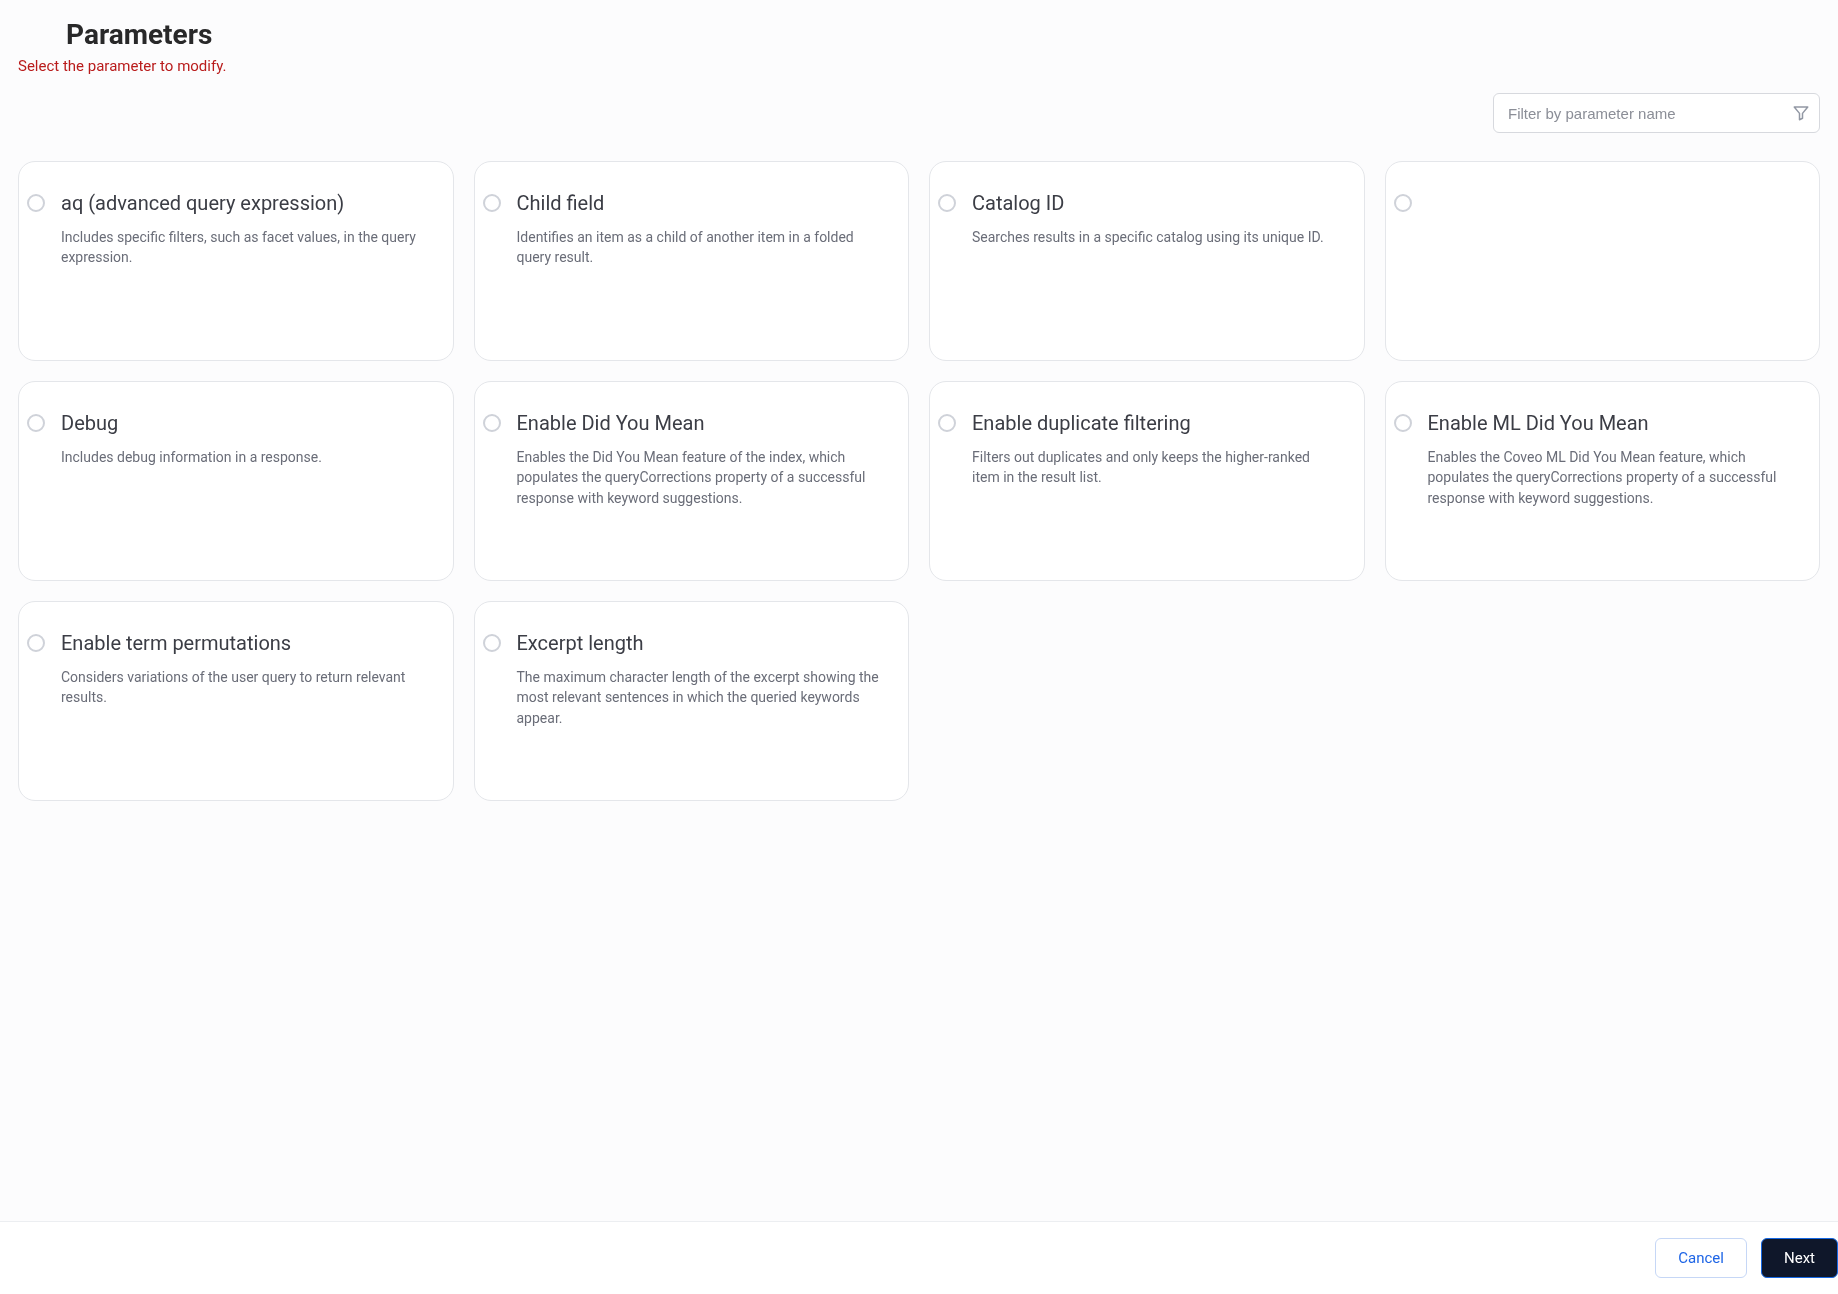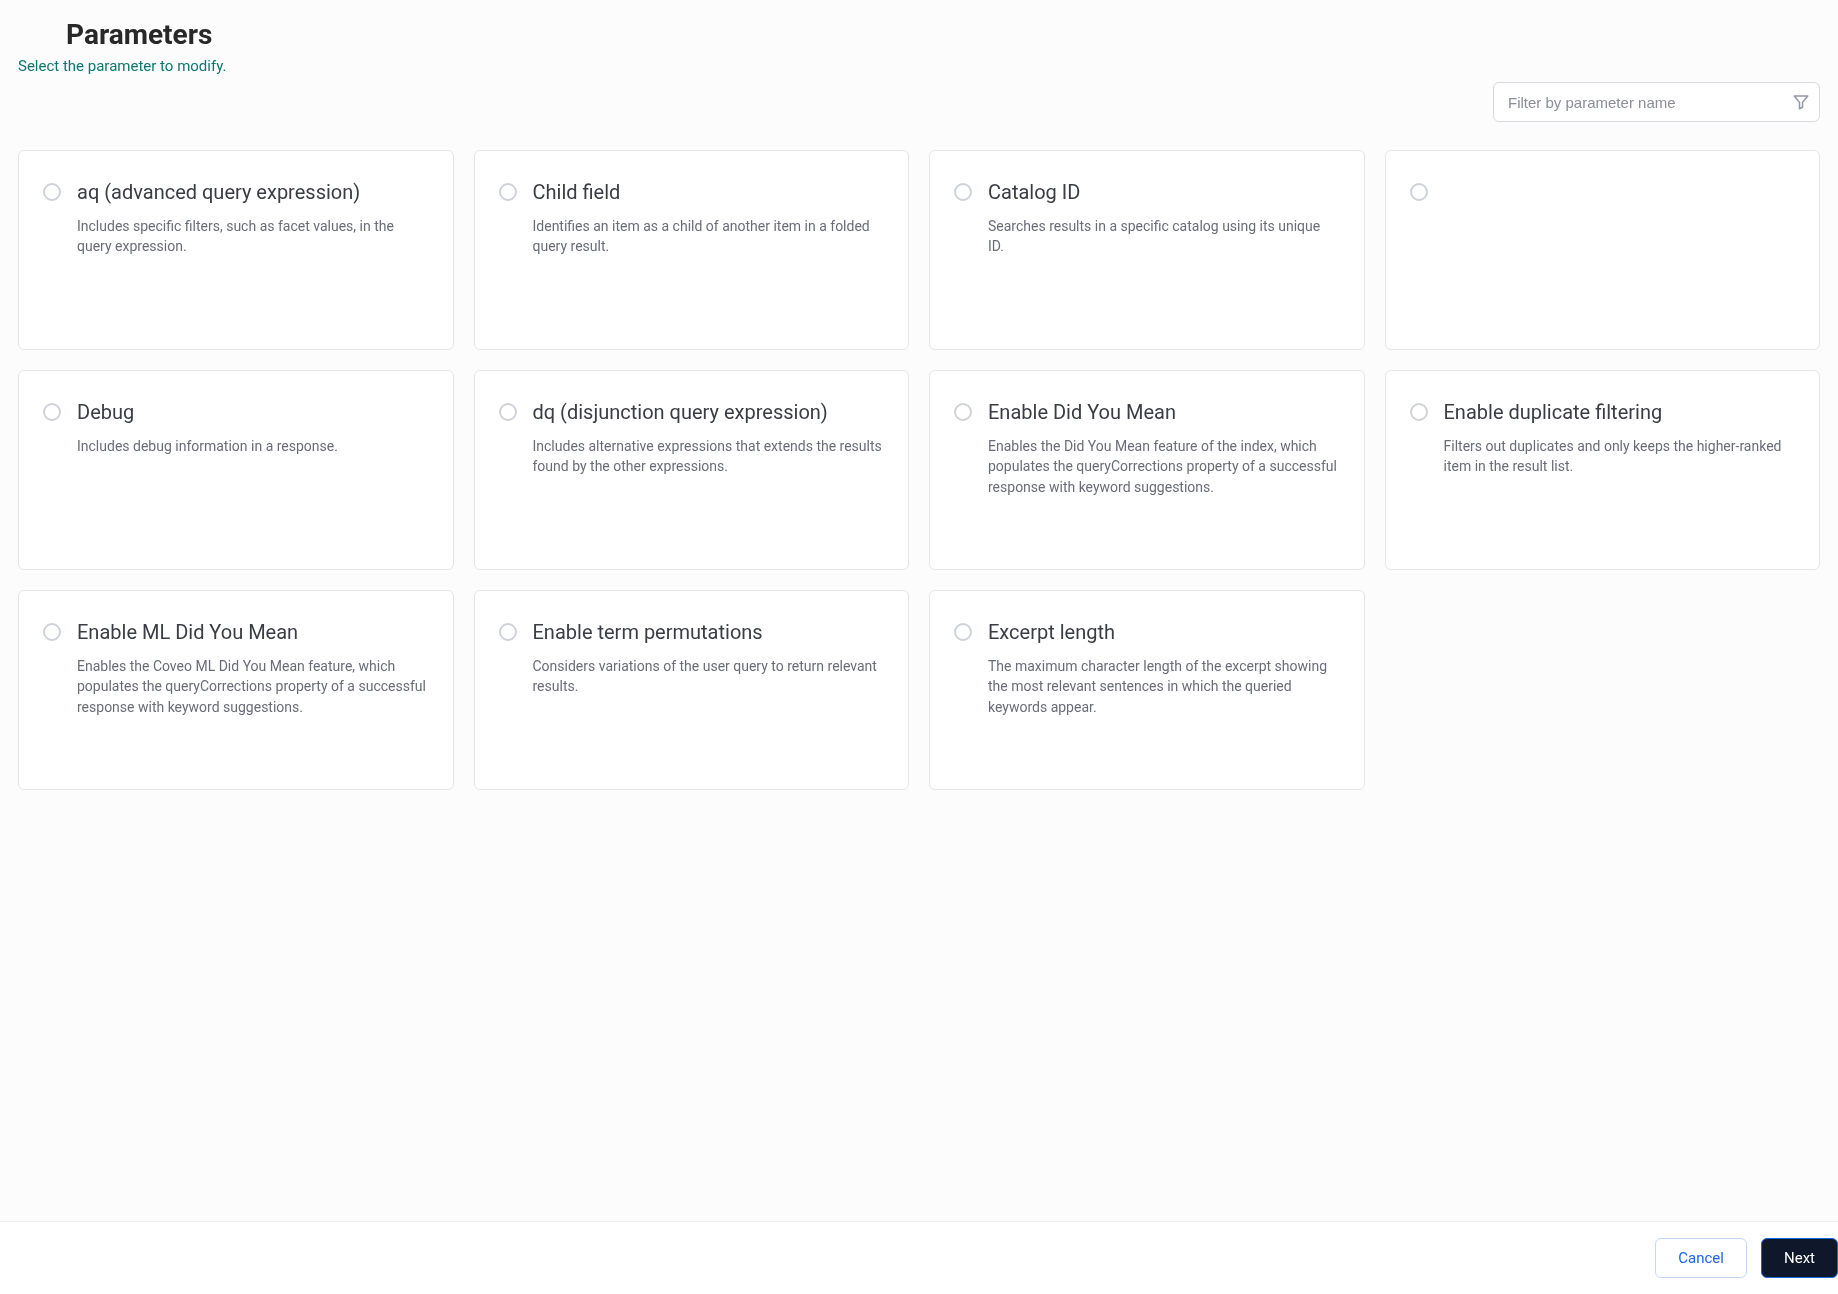"Select the parameter to modify." .page-subtitle { color: #0f766e -> #b91c1c; margin-bottom: 7px -> 18px }
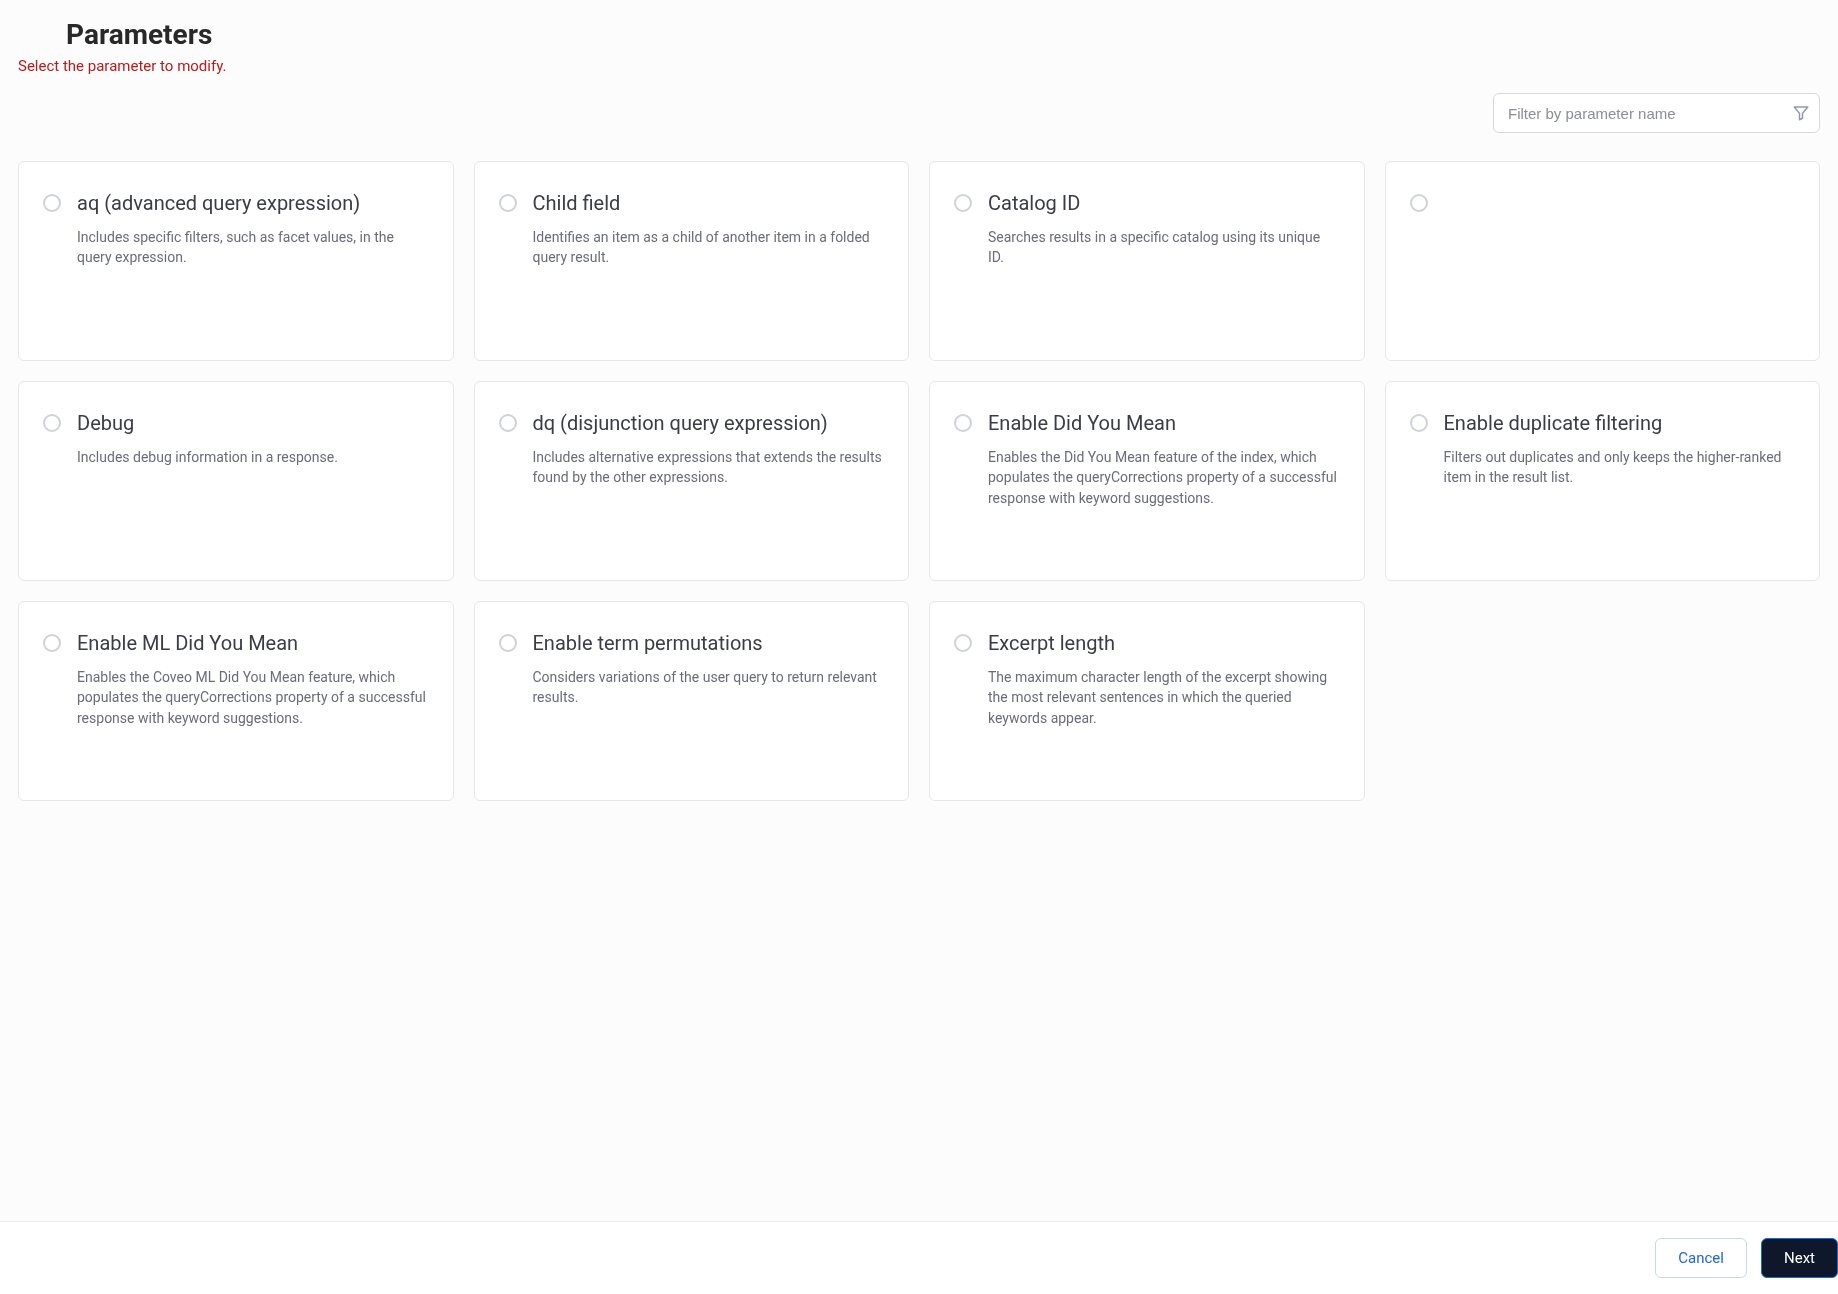"aq (advanced query expression)" .card { border-radius: 6px -> 17px; padding: 28px 24px 26px 24px -> 28px 24px 26px 8px }
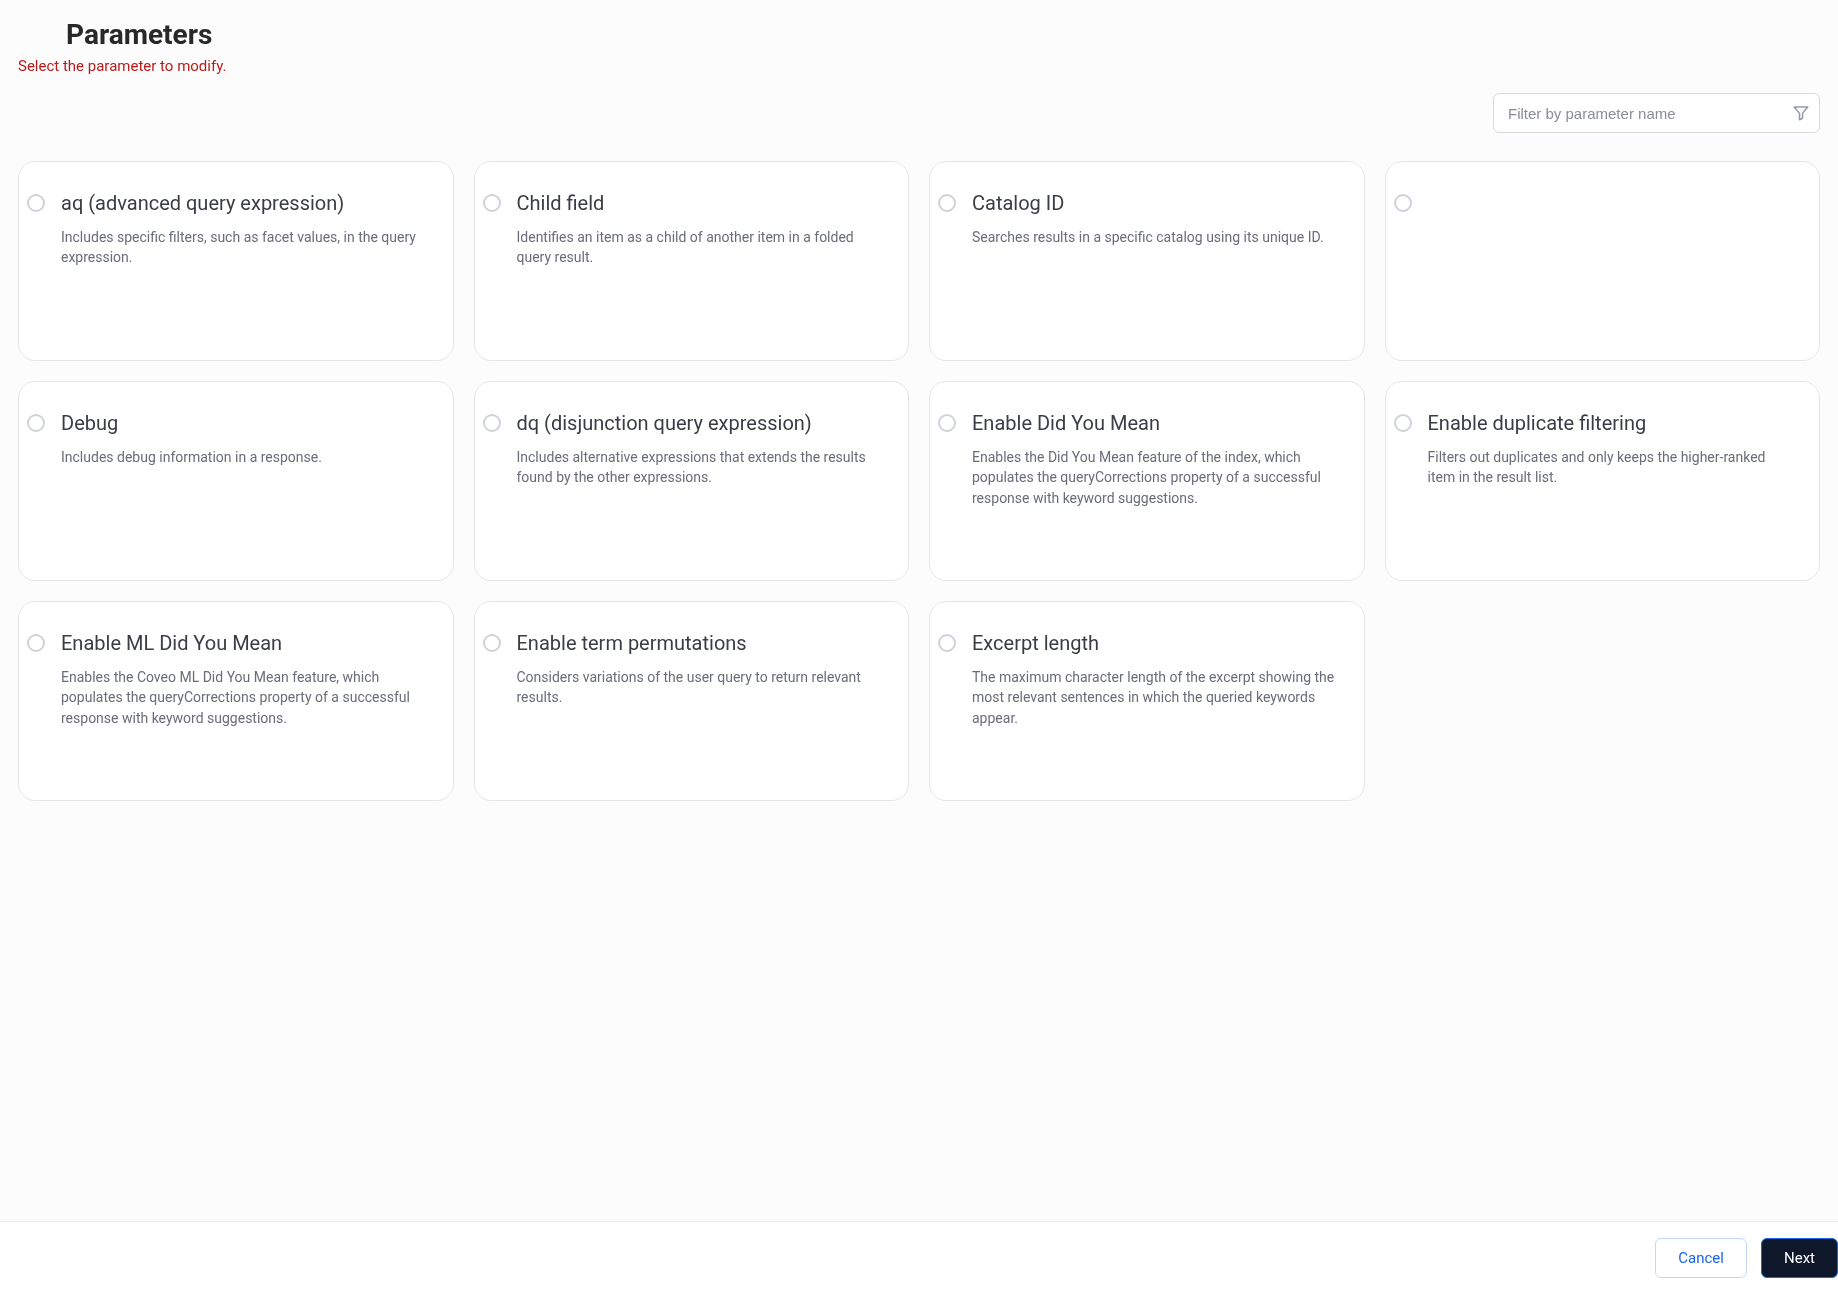"dq (disjunction query expression)" div.card { html: <div> <span></span> <div> <div>dq (disjunction query expression)</div> <div>Includes alternative expressions that extends the results found by the other expressions.</div> </div> </div> -> none }
